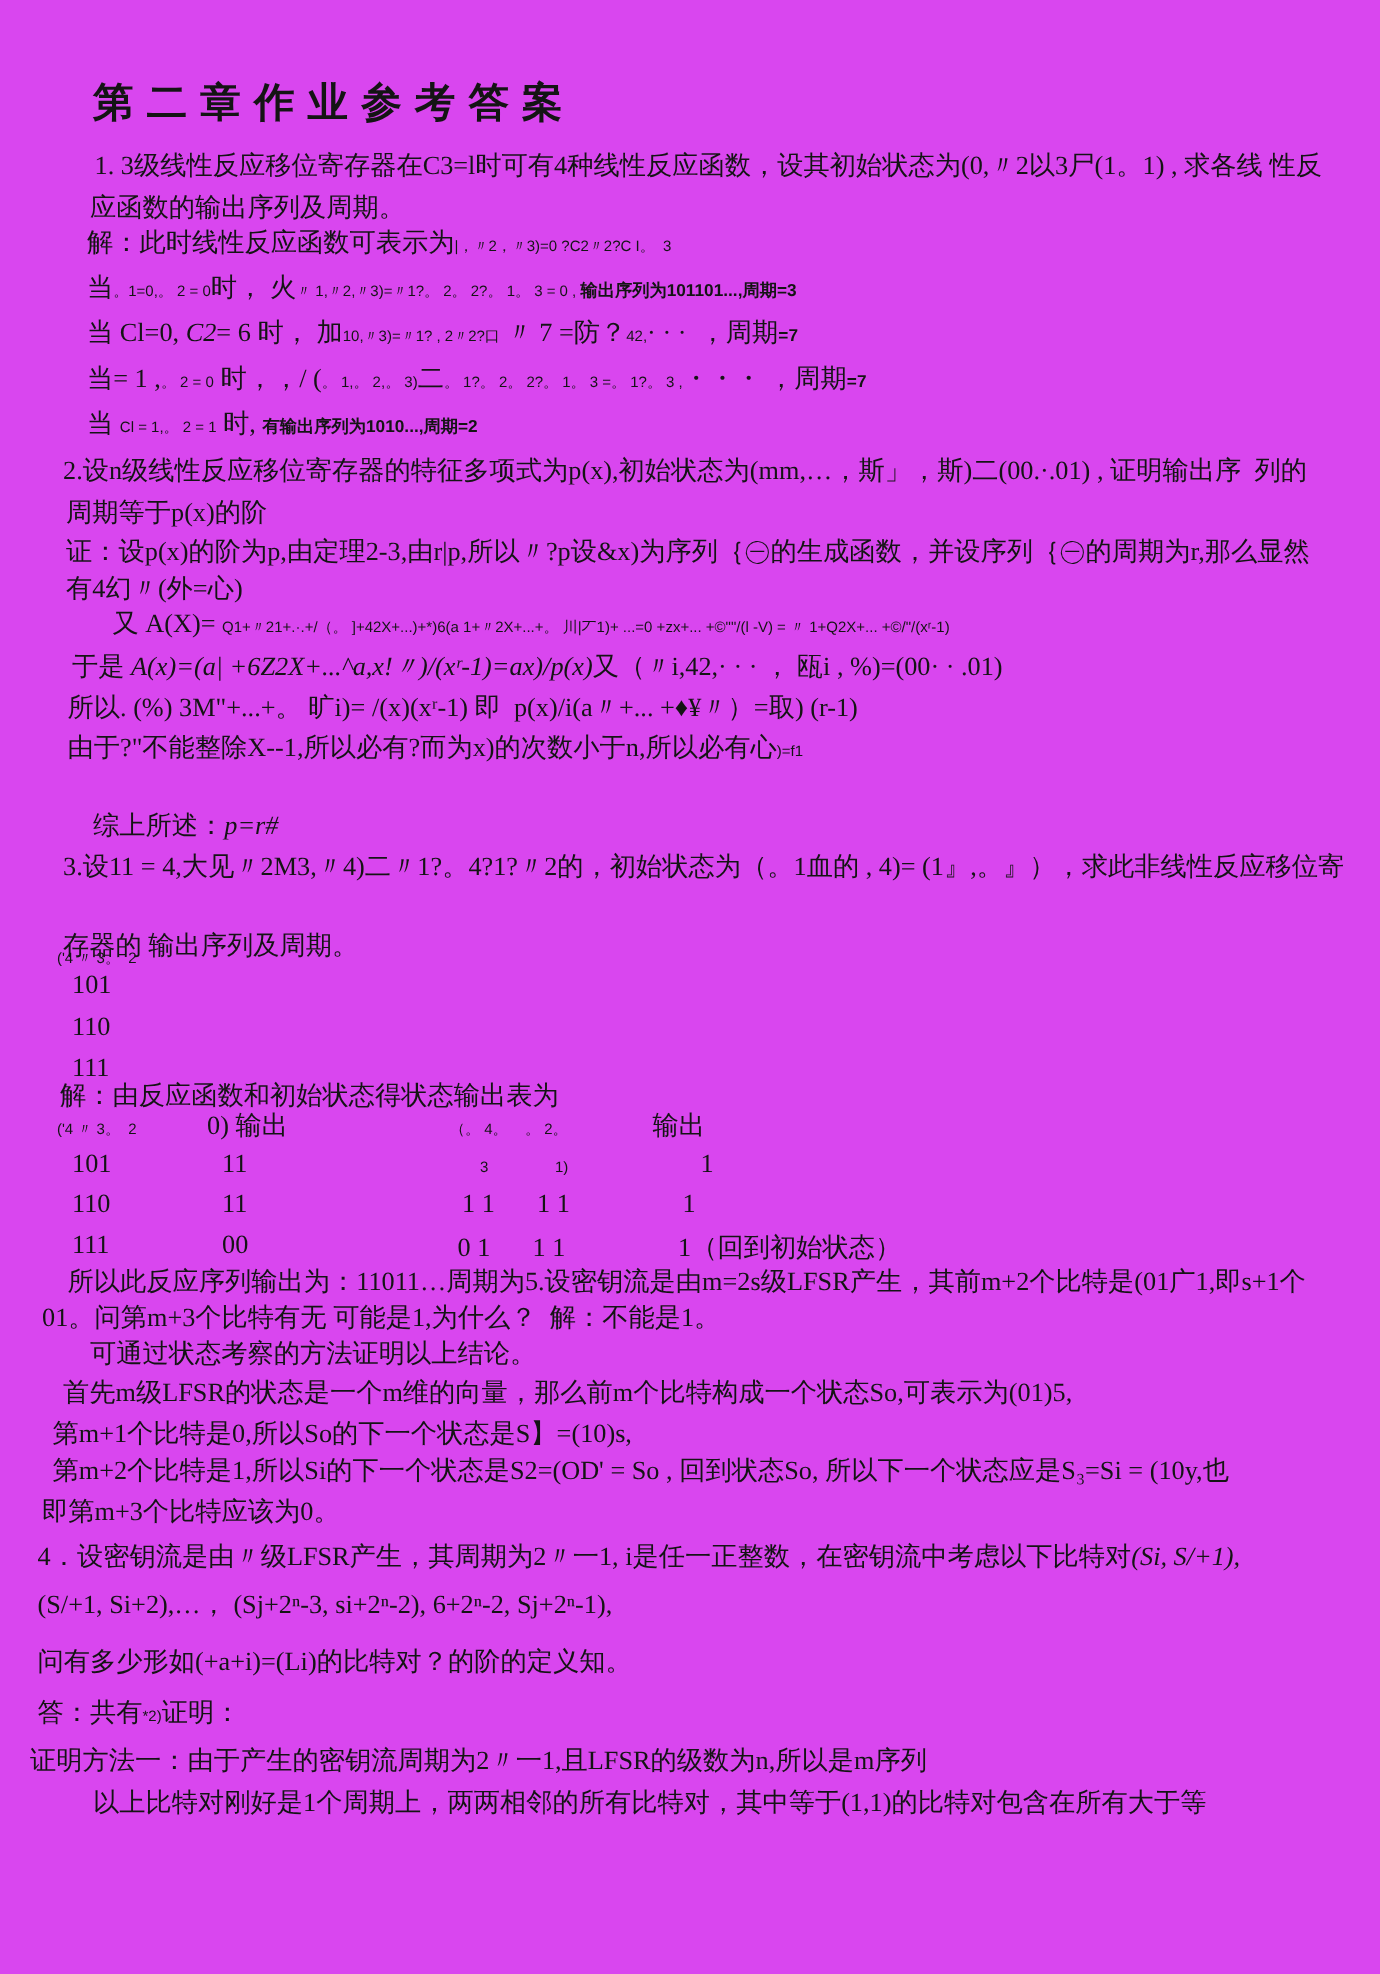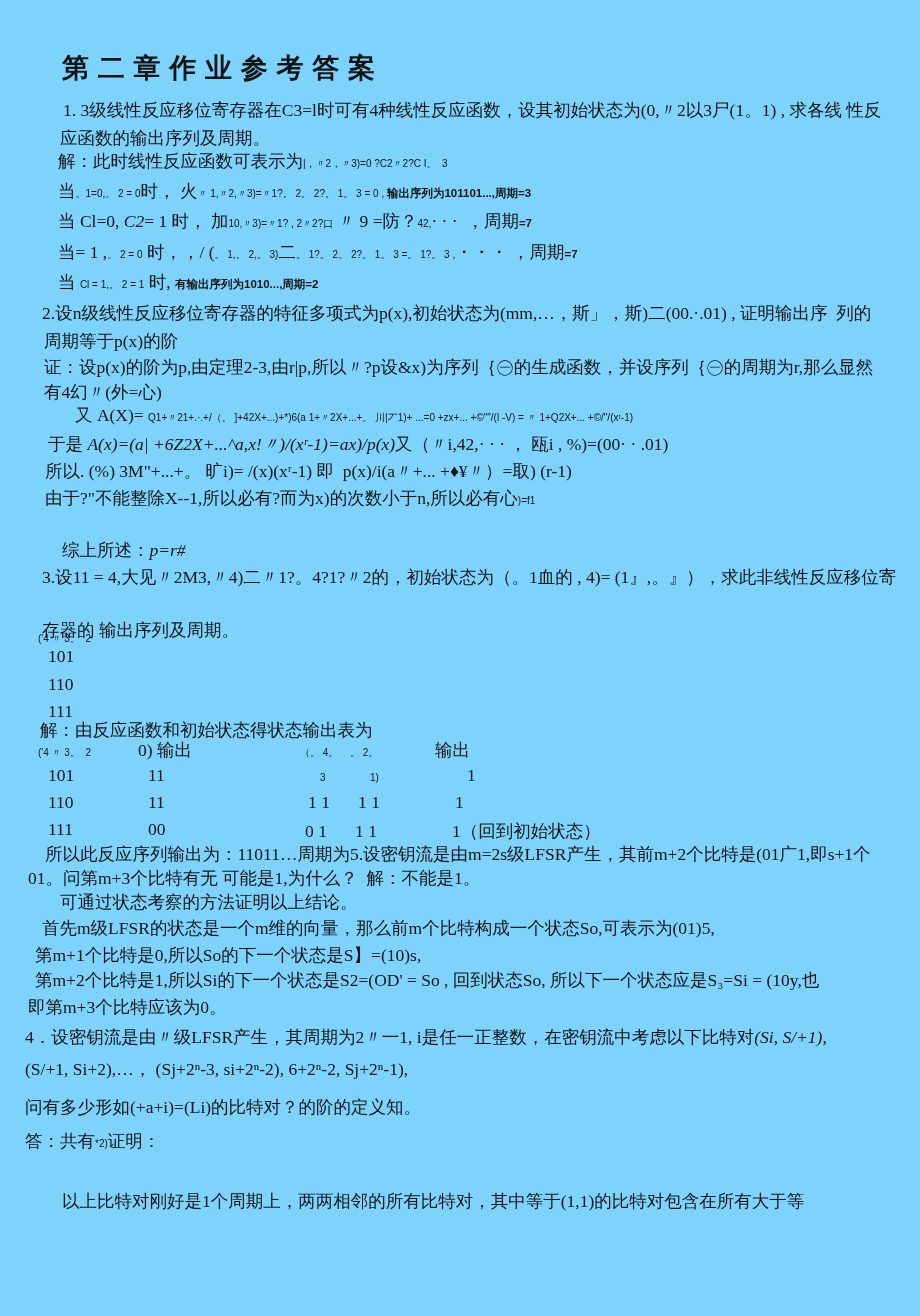"第 二 章 作 业" .page { background: #7dd3fc -> #d946ef }
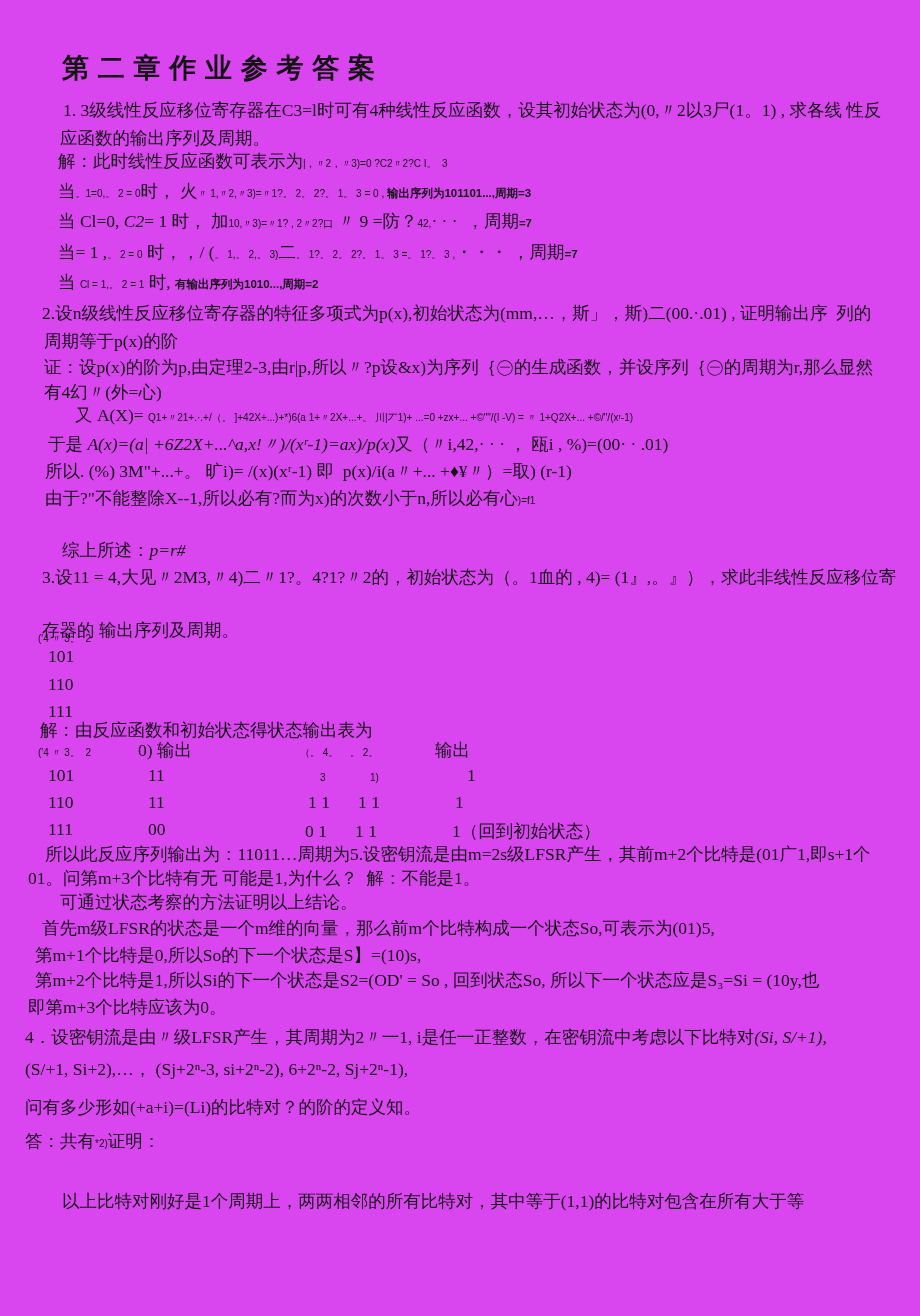"= 1 时， 加" span.n { text: 1 -> 6 }
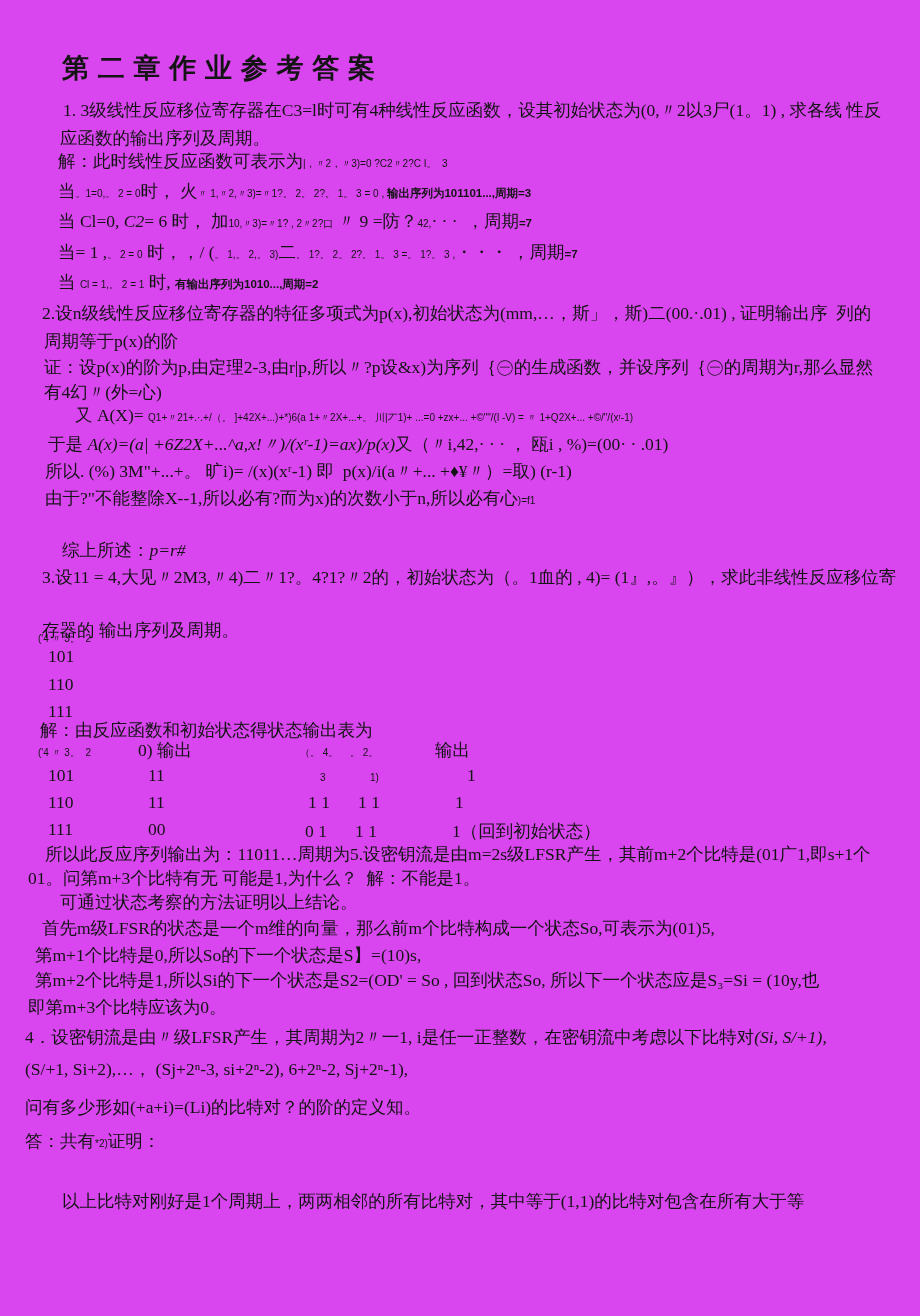"〃 9 =防？" span.n { text: 9 -> 7 }
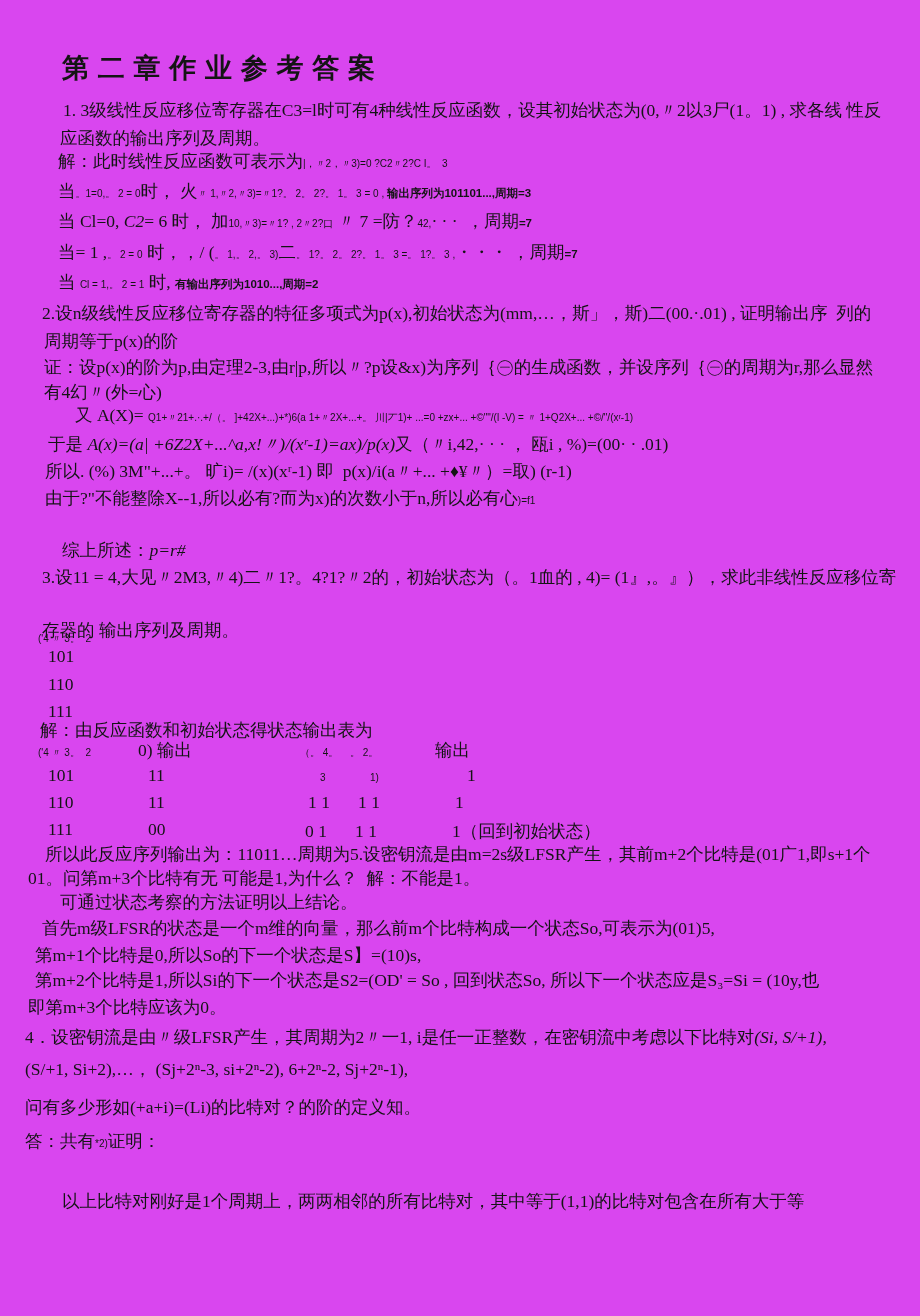"证明方法一：由于产生的密钥流周期为2〃一1,且LFSR的级数为n,所以是m序列" div.ln { html: none -> <div><span>证明方法一：由于产生的密钥流周期为2〃一1,且LFSR的级数为n,所以是m序列</span></div> }
